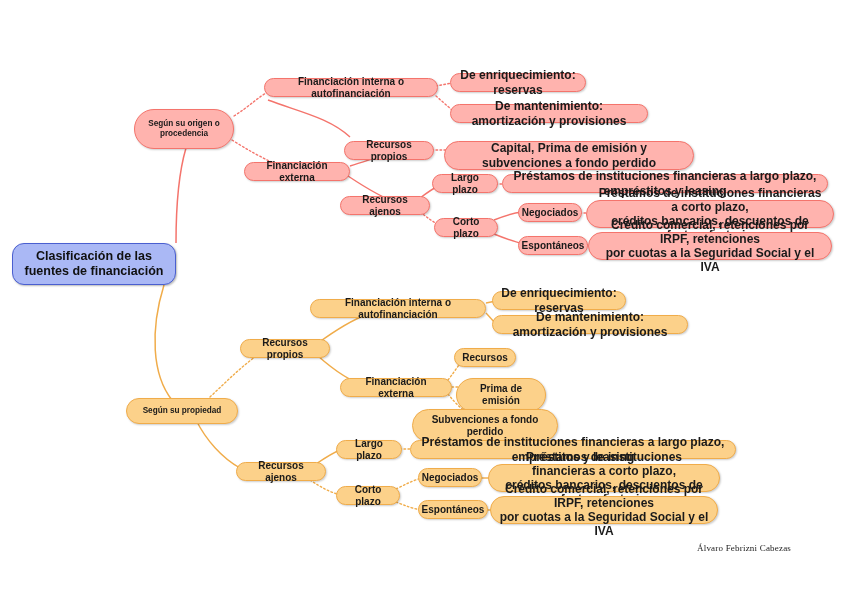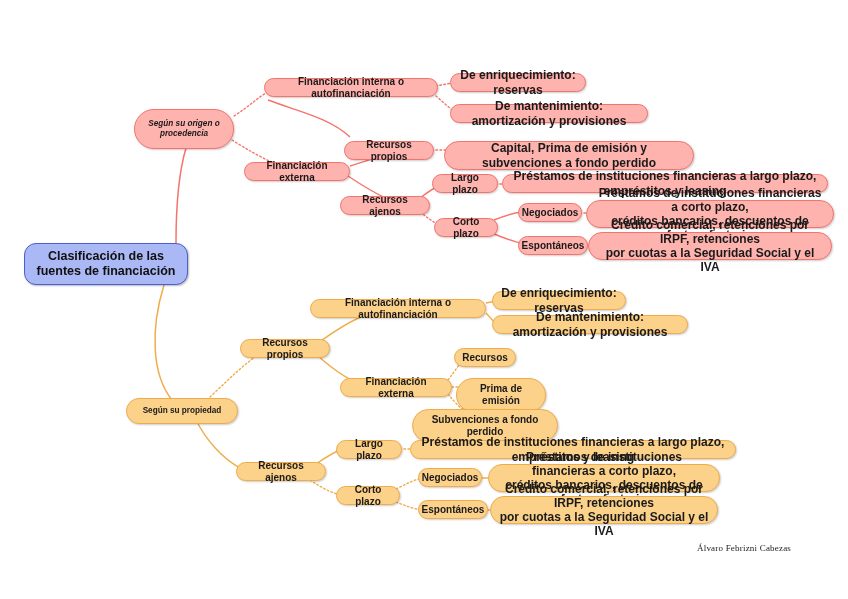"Según su origen o" div.node { font-style: italic -> none }
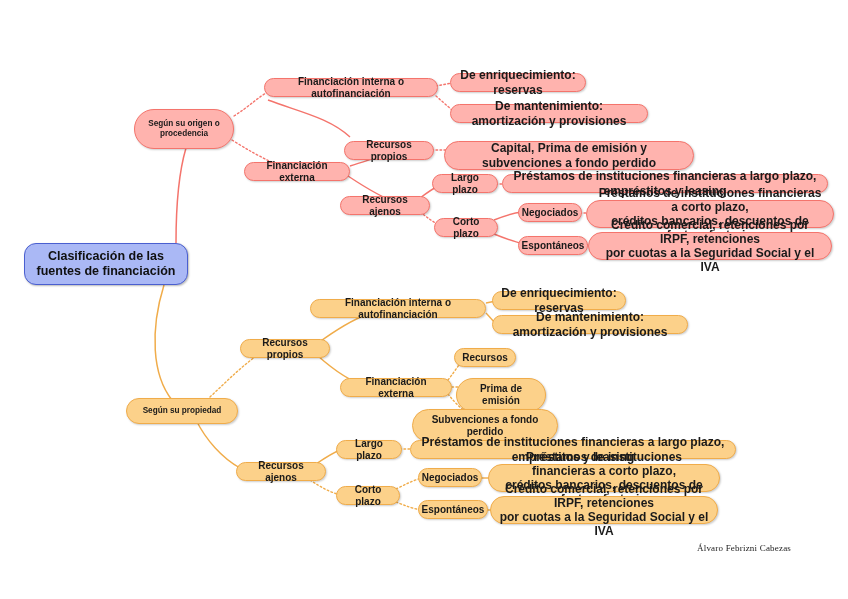"Clasificación de las" .node.root { margin-left: 12px -> none }
